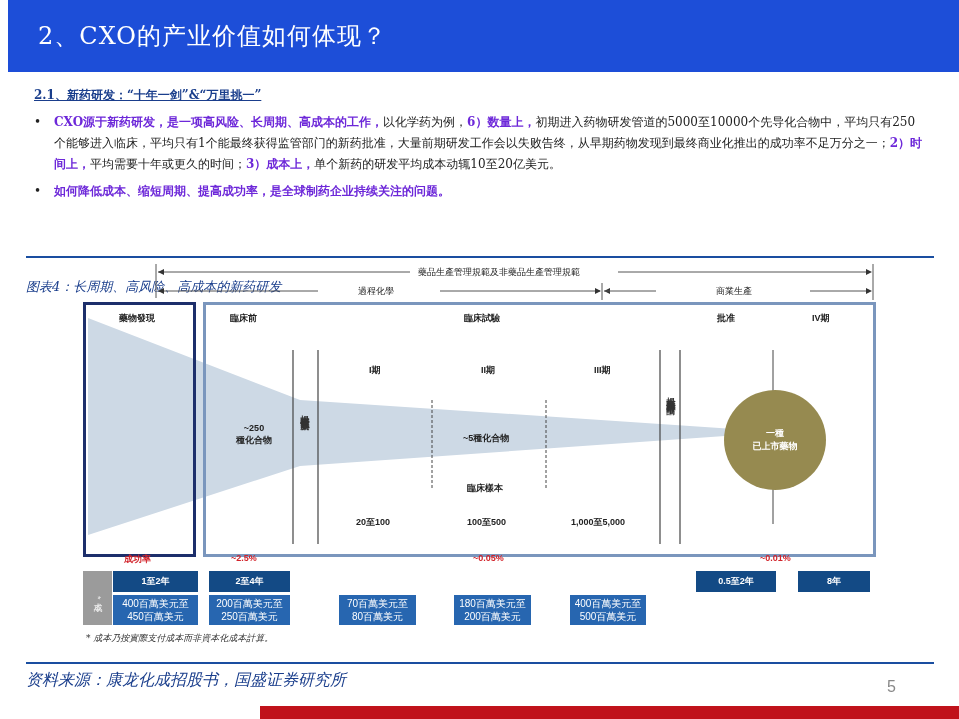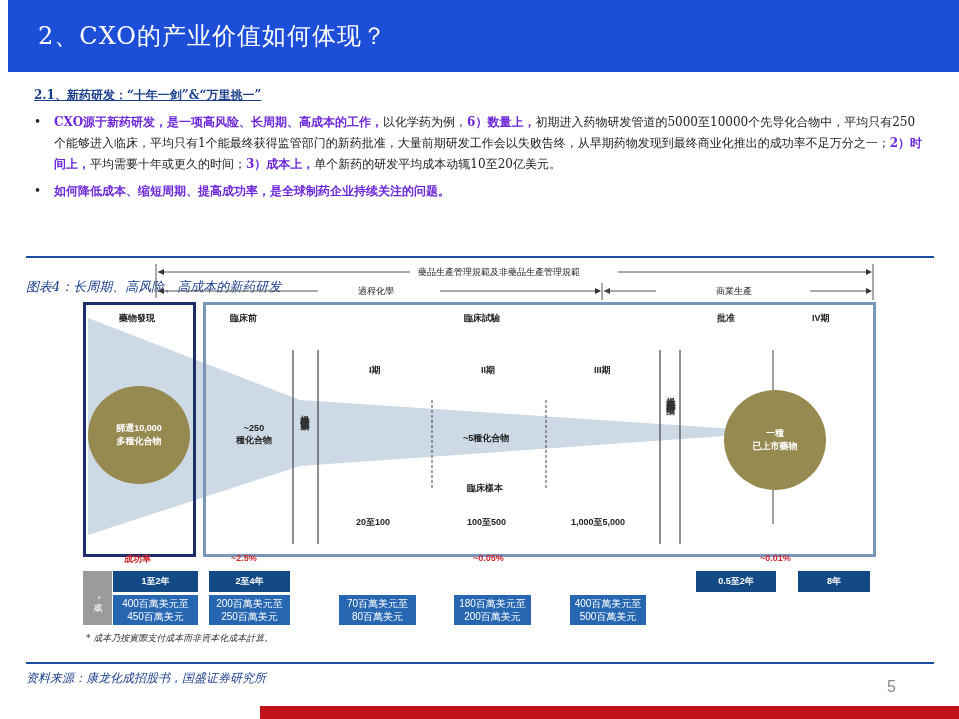"篩選10,000" div.circle { html: <div> <span>篩選10,000</span> <span>多種化合物</span> </div> -> none }
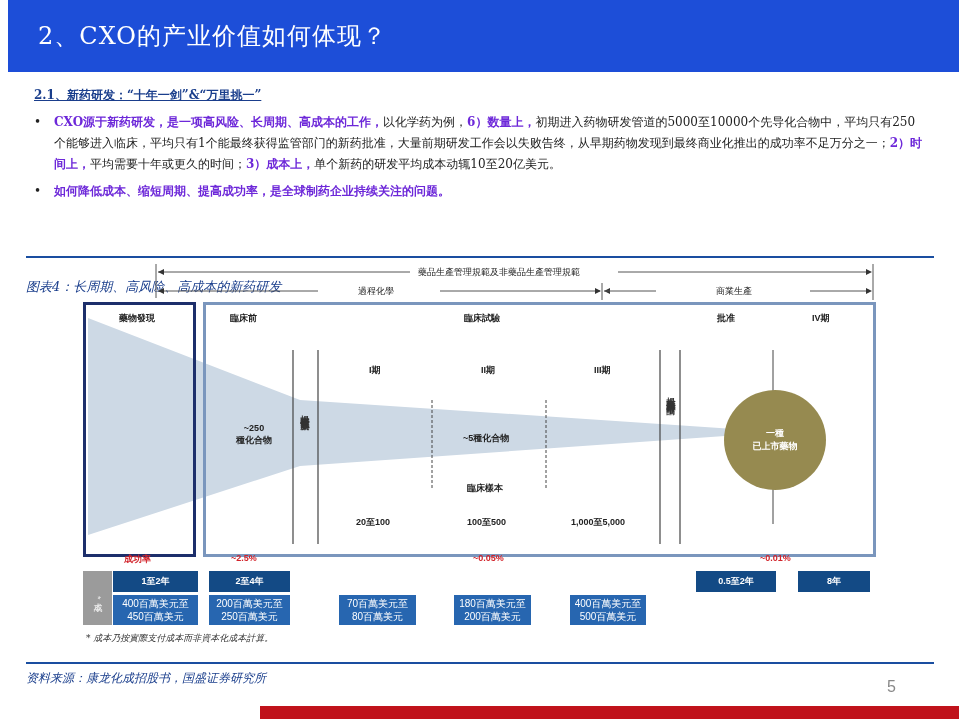"资料来源：康龙化成招股书，国盛证券研究所" .source { font-size: 12px -> 16px }
